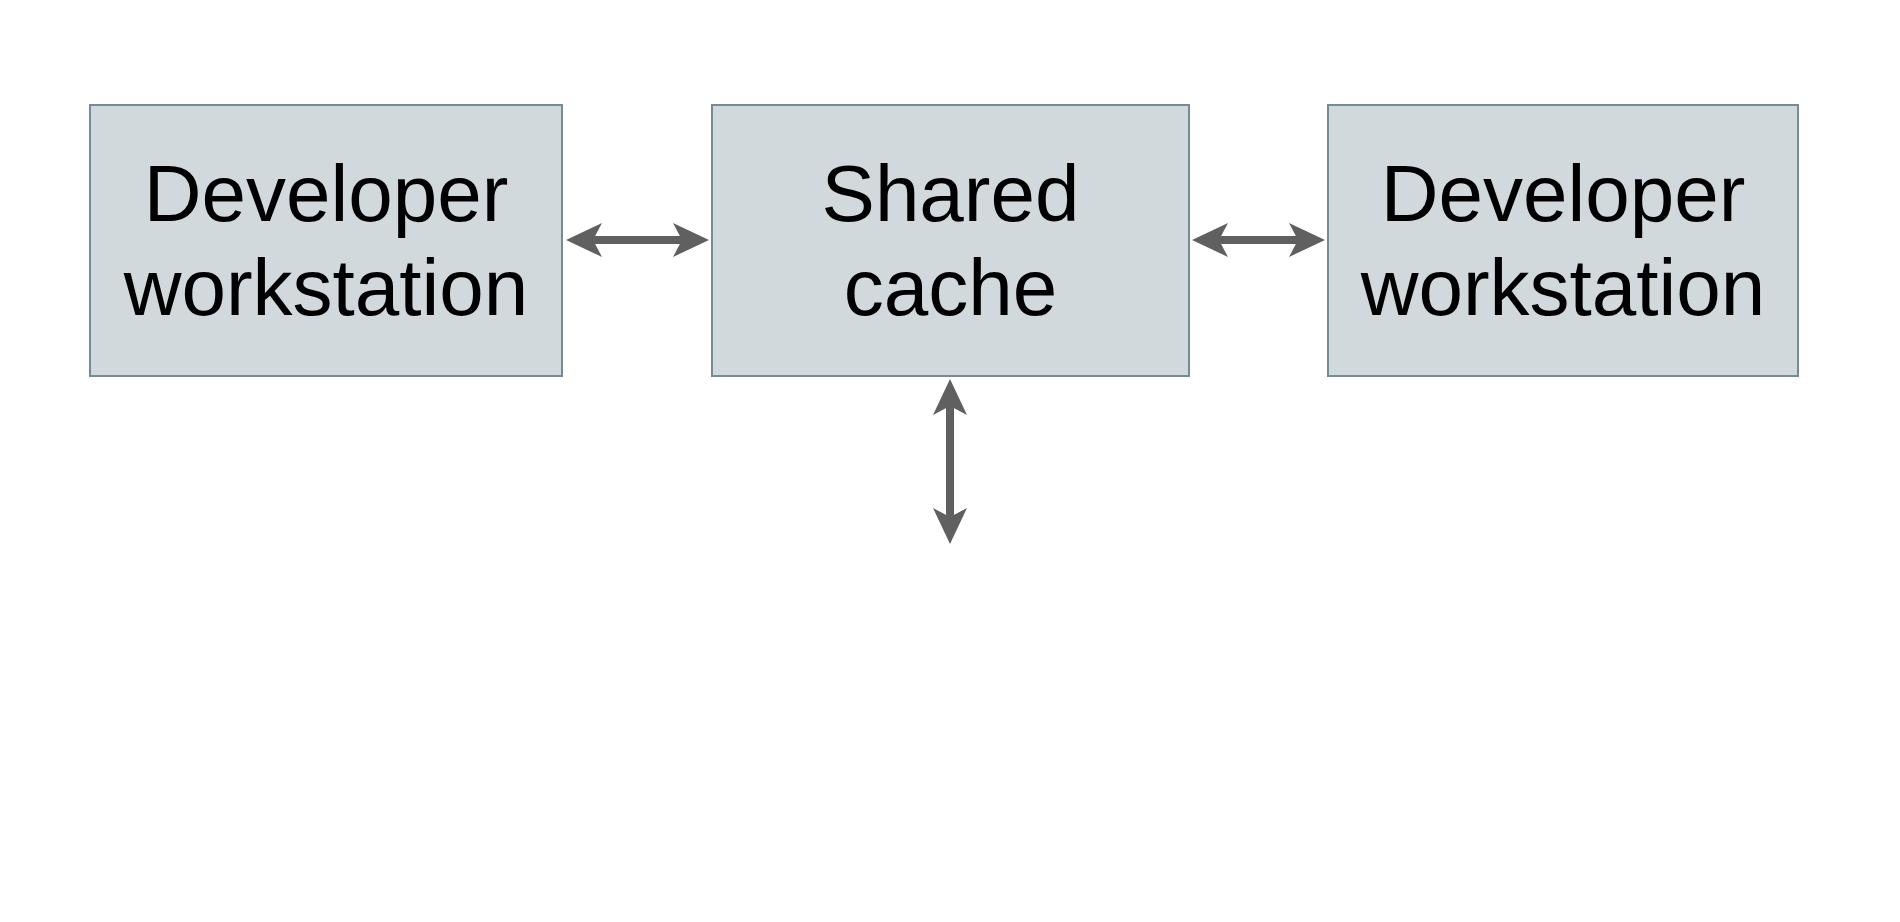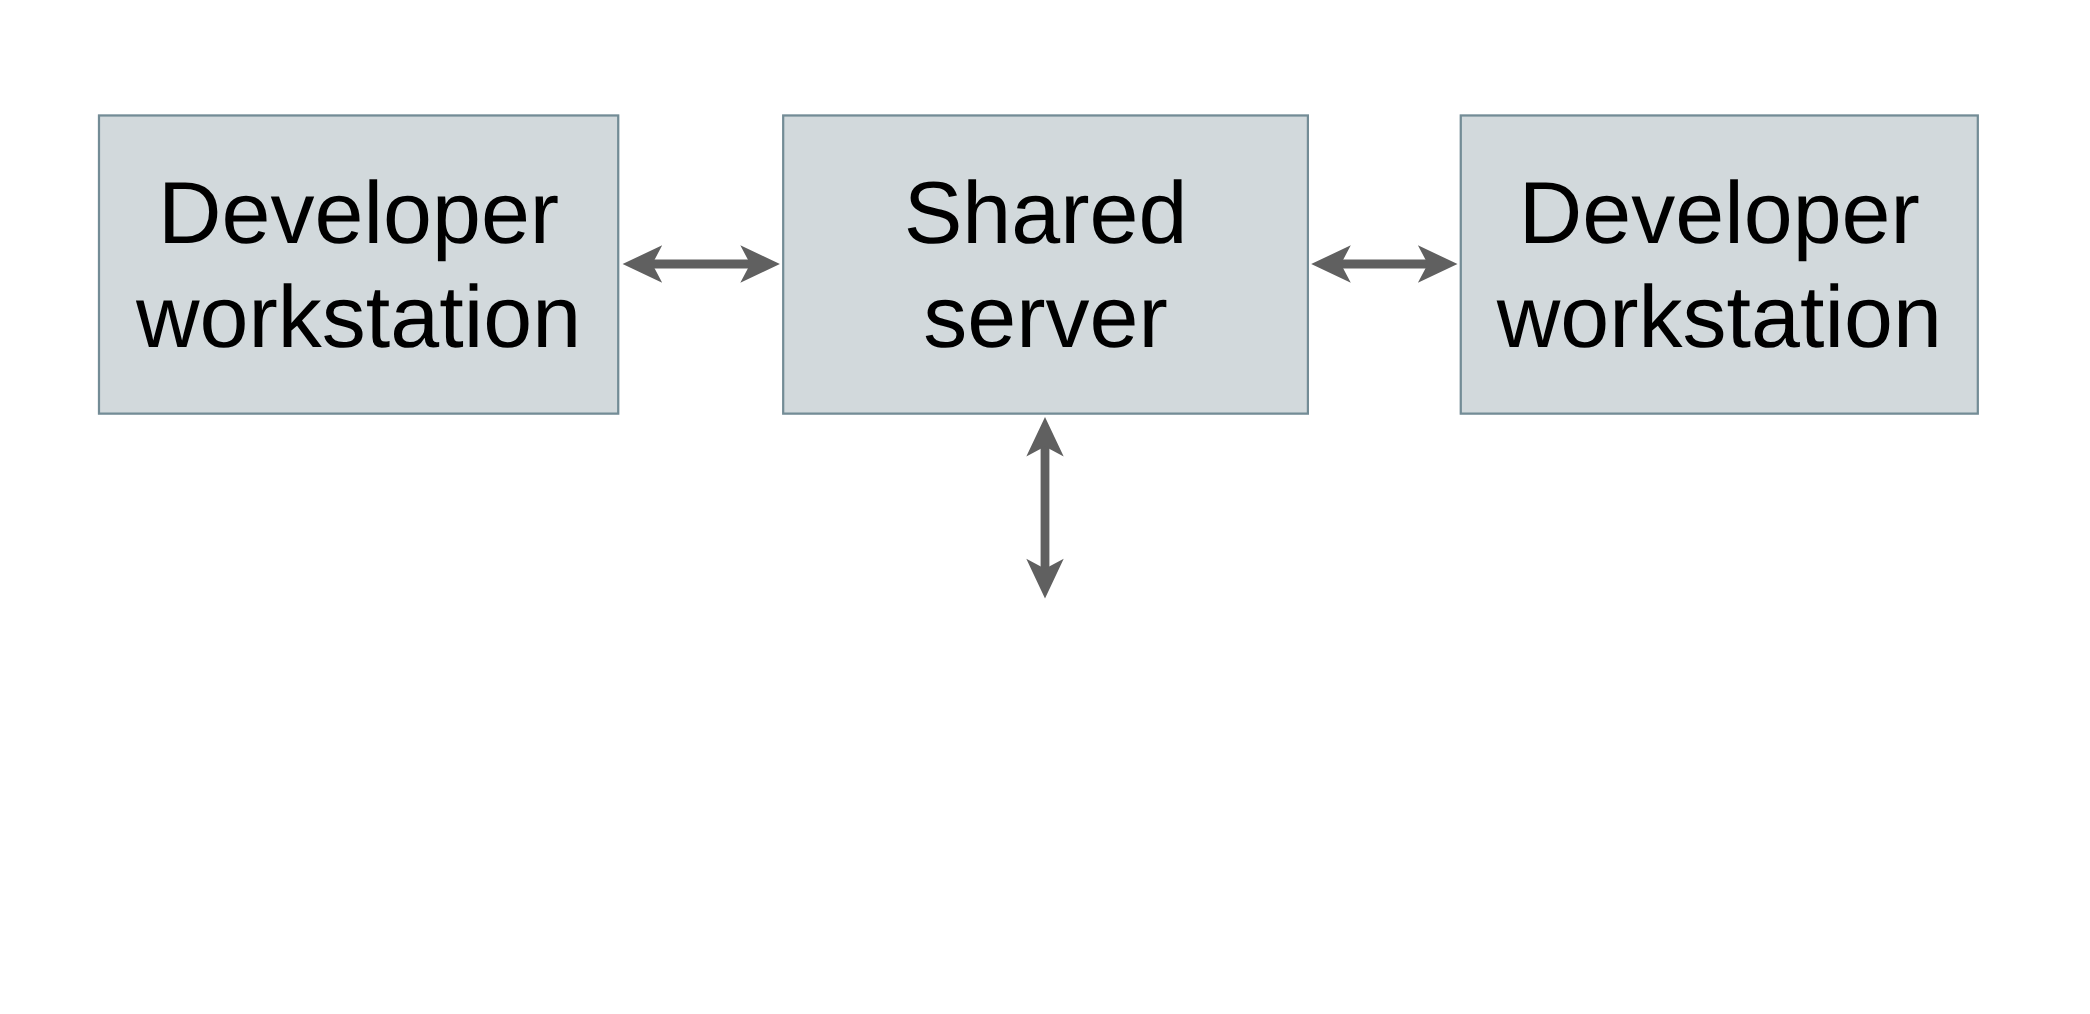"Shared" span.node-label { text: server -> cache }
